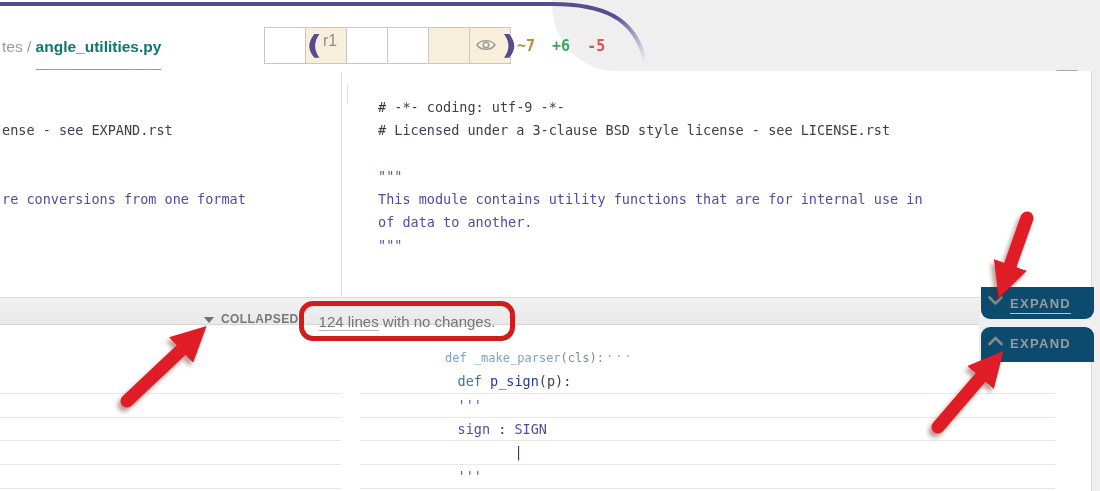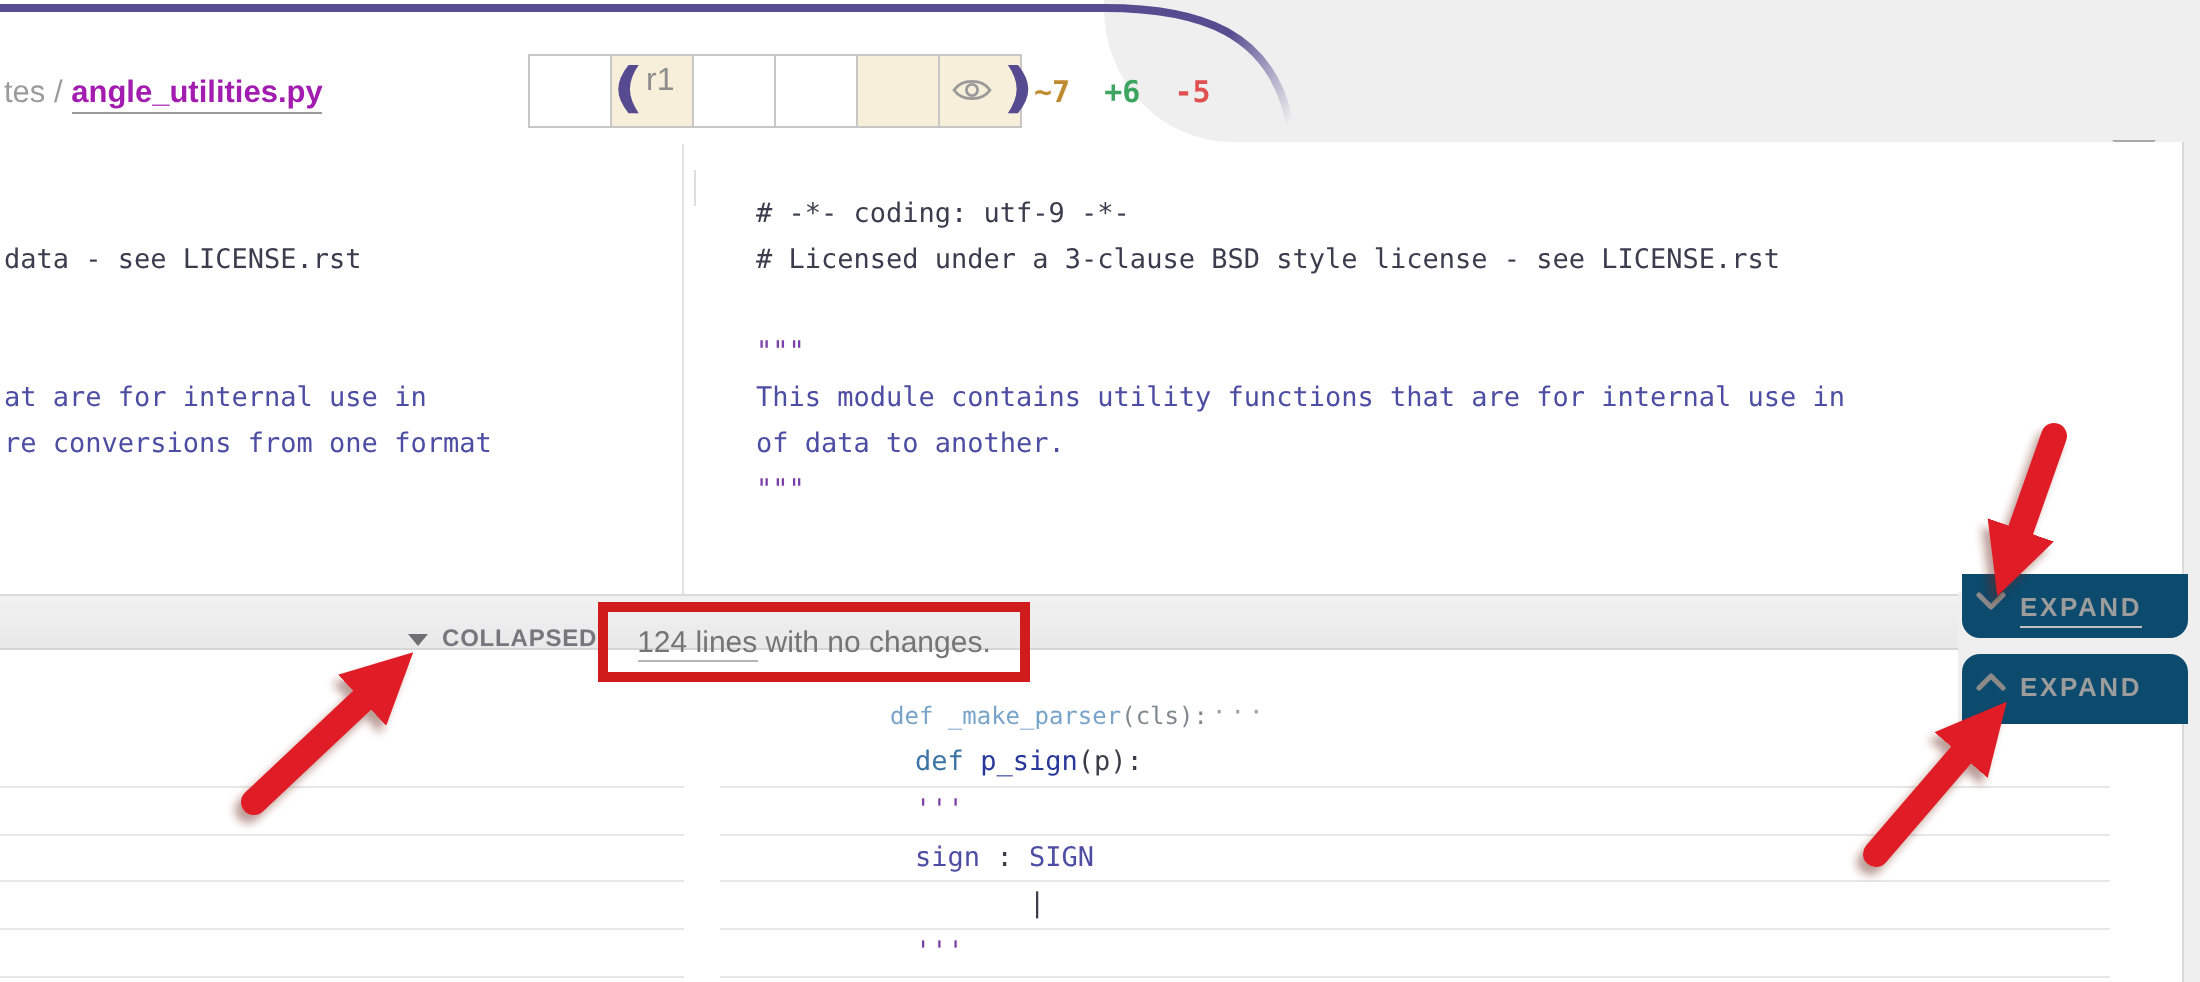"angle_utilities.py" .crumb-file { color: #a21caf -> #0f766e; padding-bottom: 1px -> 14px }
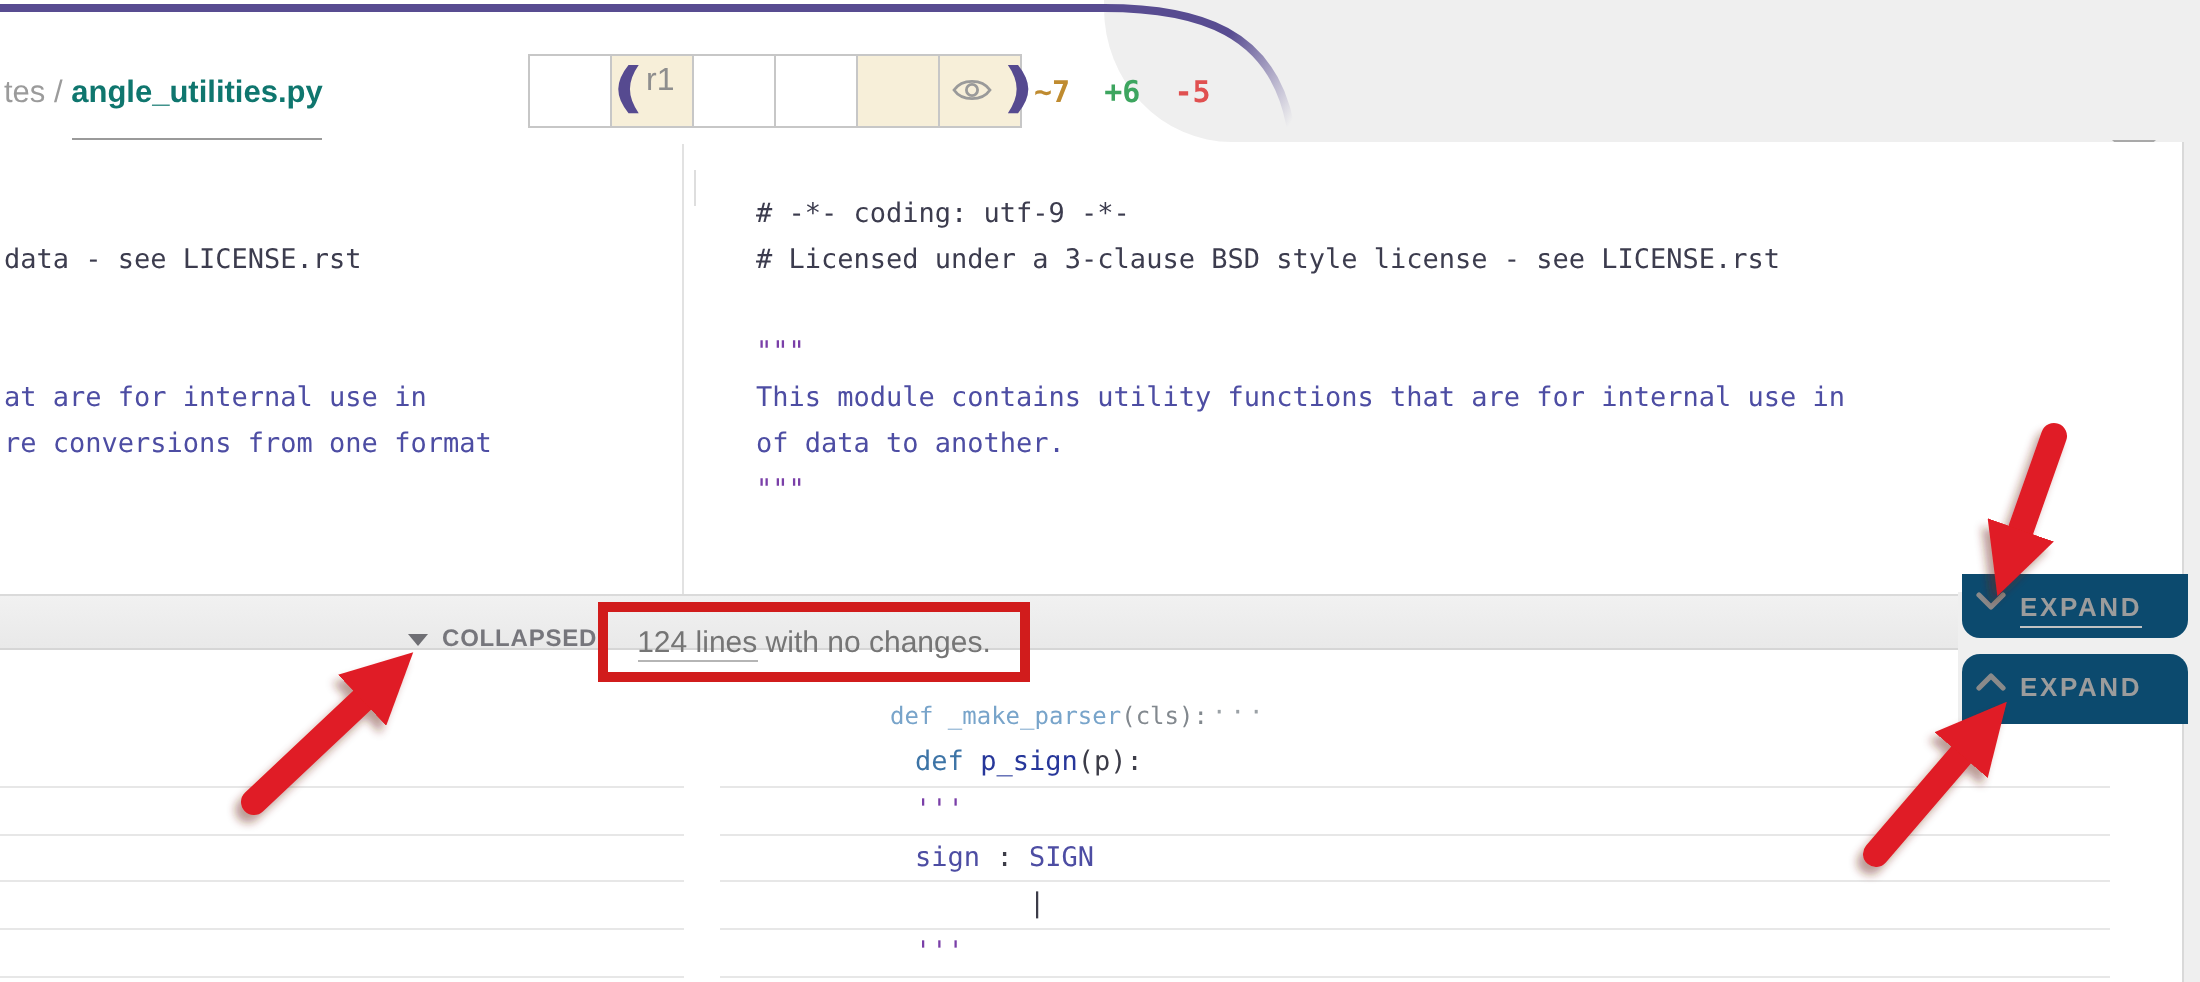"data - see LICENSE.rst" span.cm { text: data - see LICENSE.rst -> ense - see EXPAND.rst }
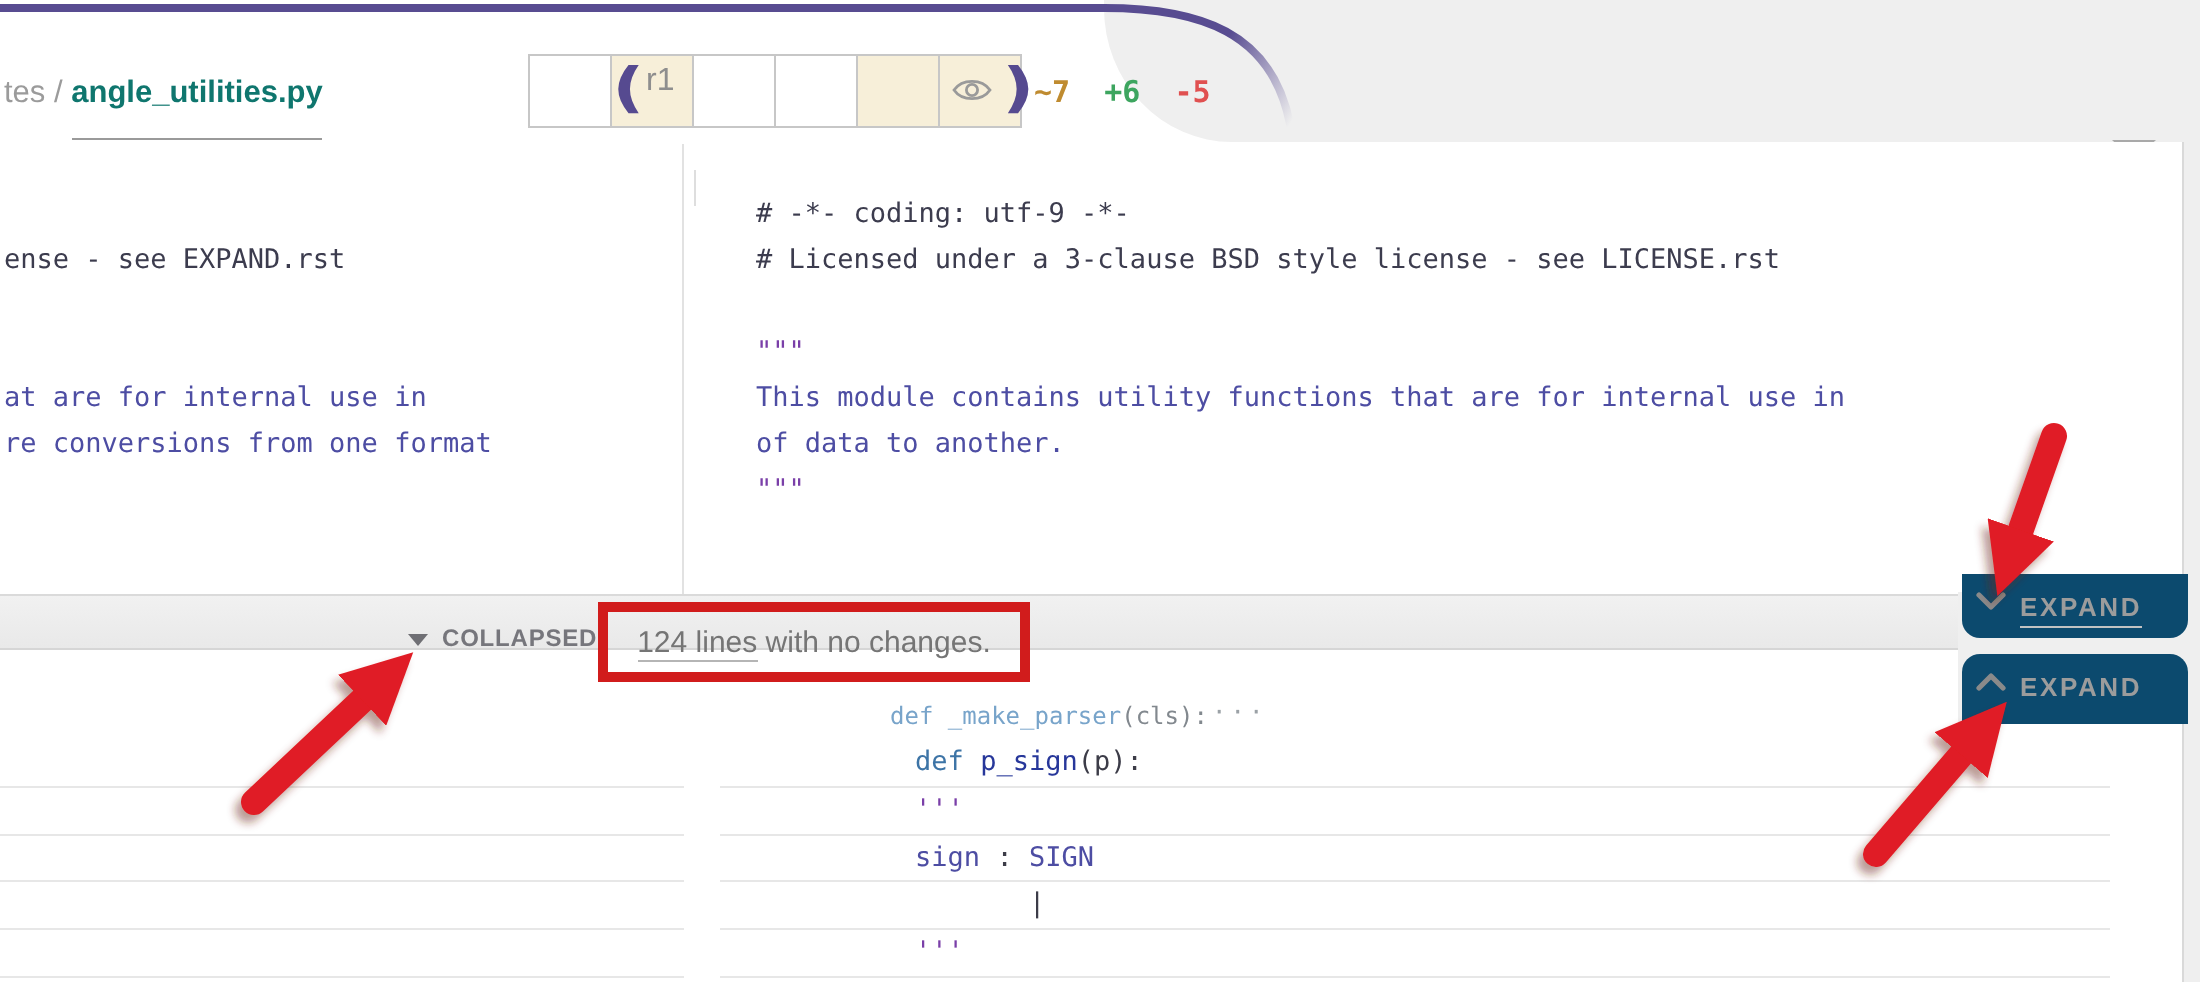"at are for internal use" div.crow { html: <div><span>at are for internal use in</span></div> -> none }
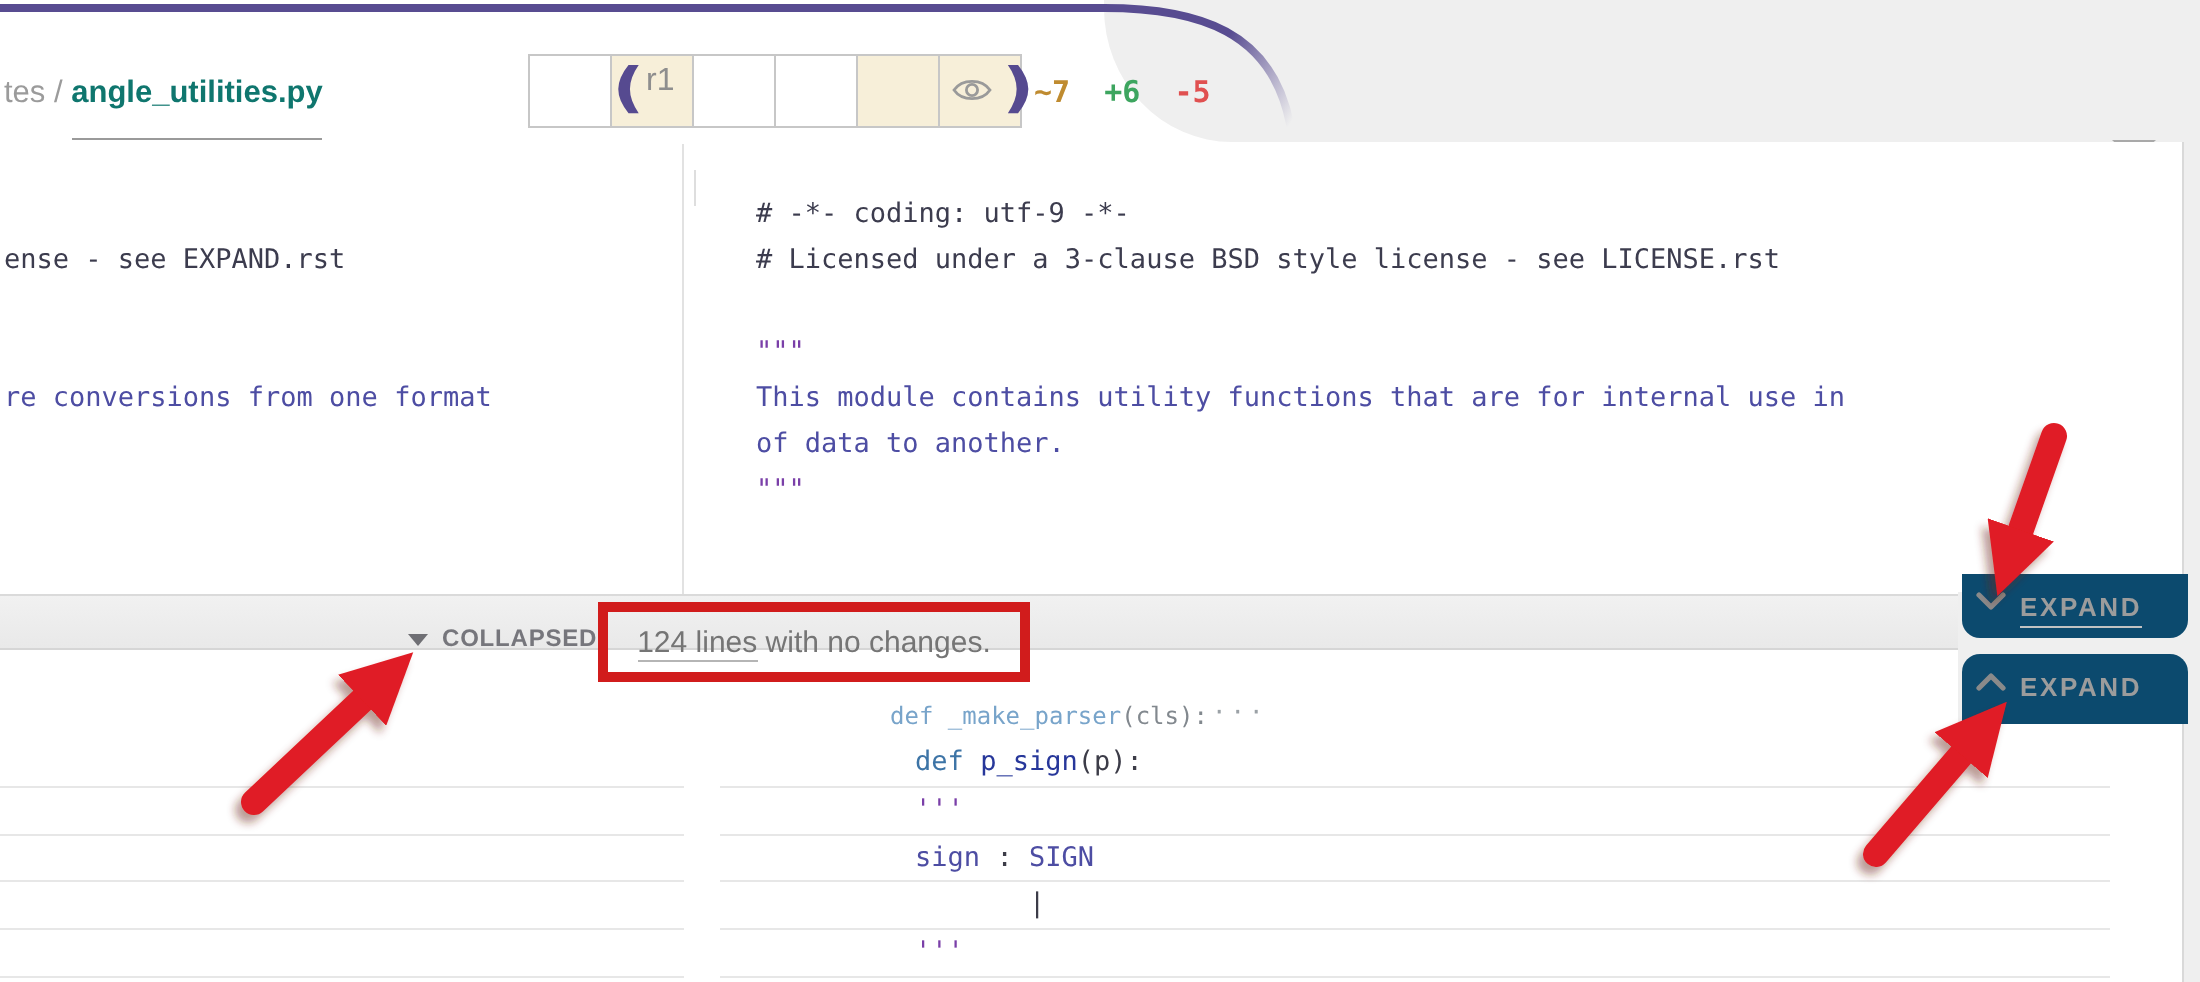"124 lines with no changes." .red-box { border-radius: 0 -> 14px }
